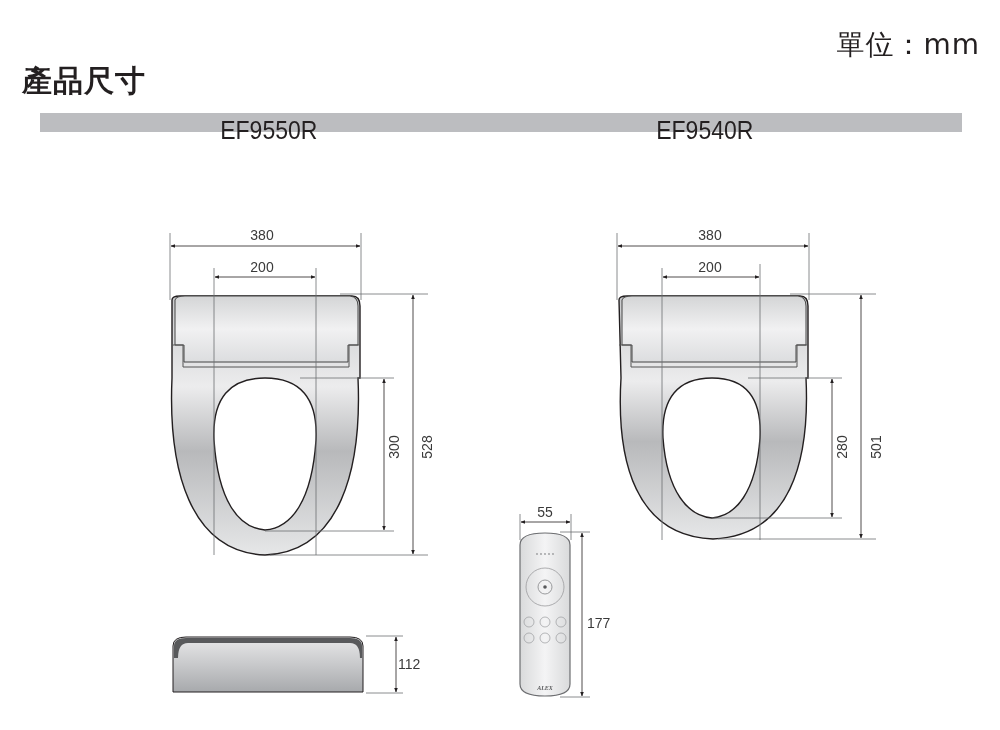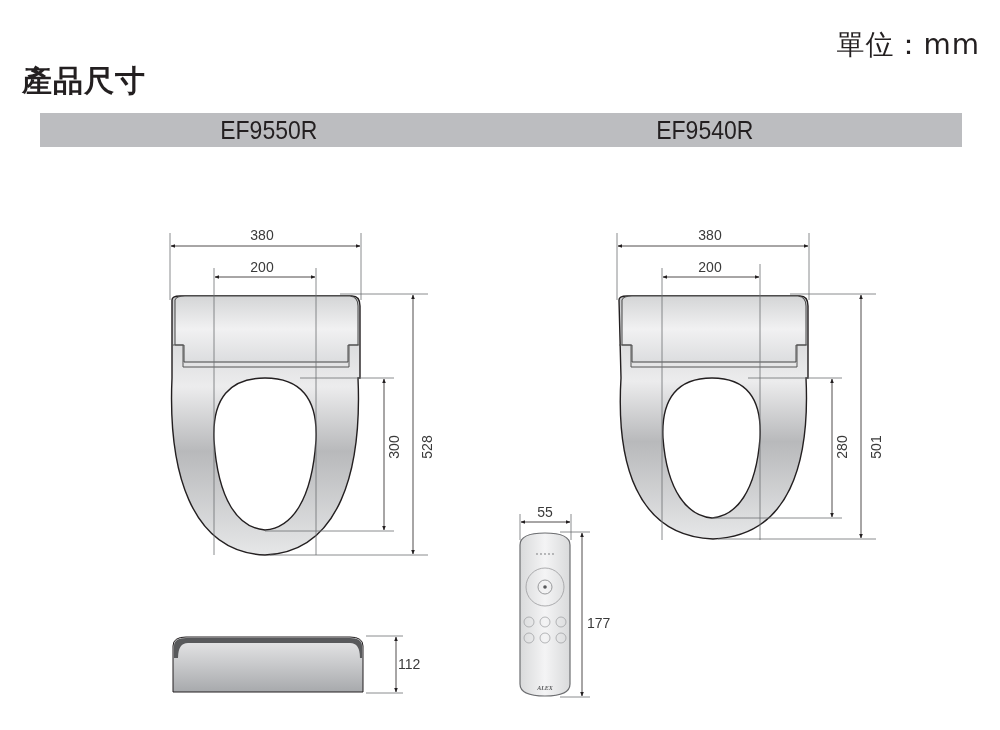"EF9550R" .bar { height: 34px -> 19px }
